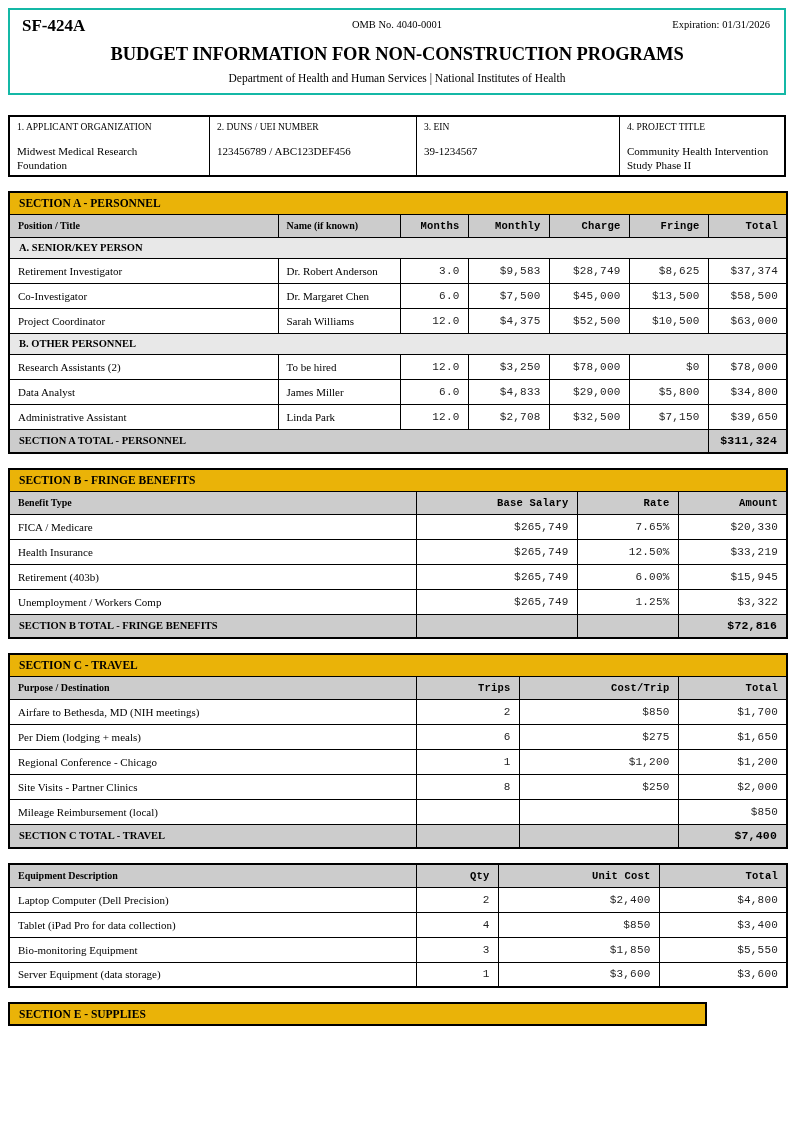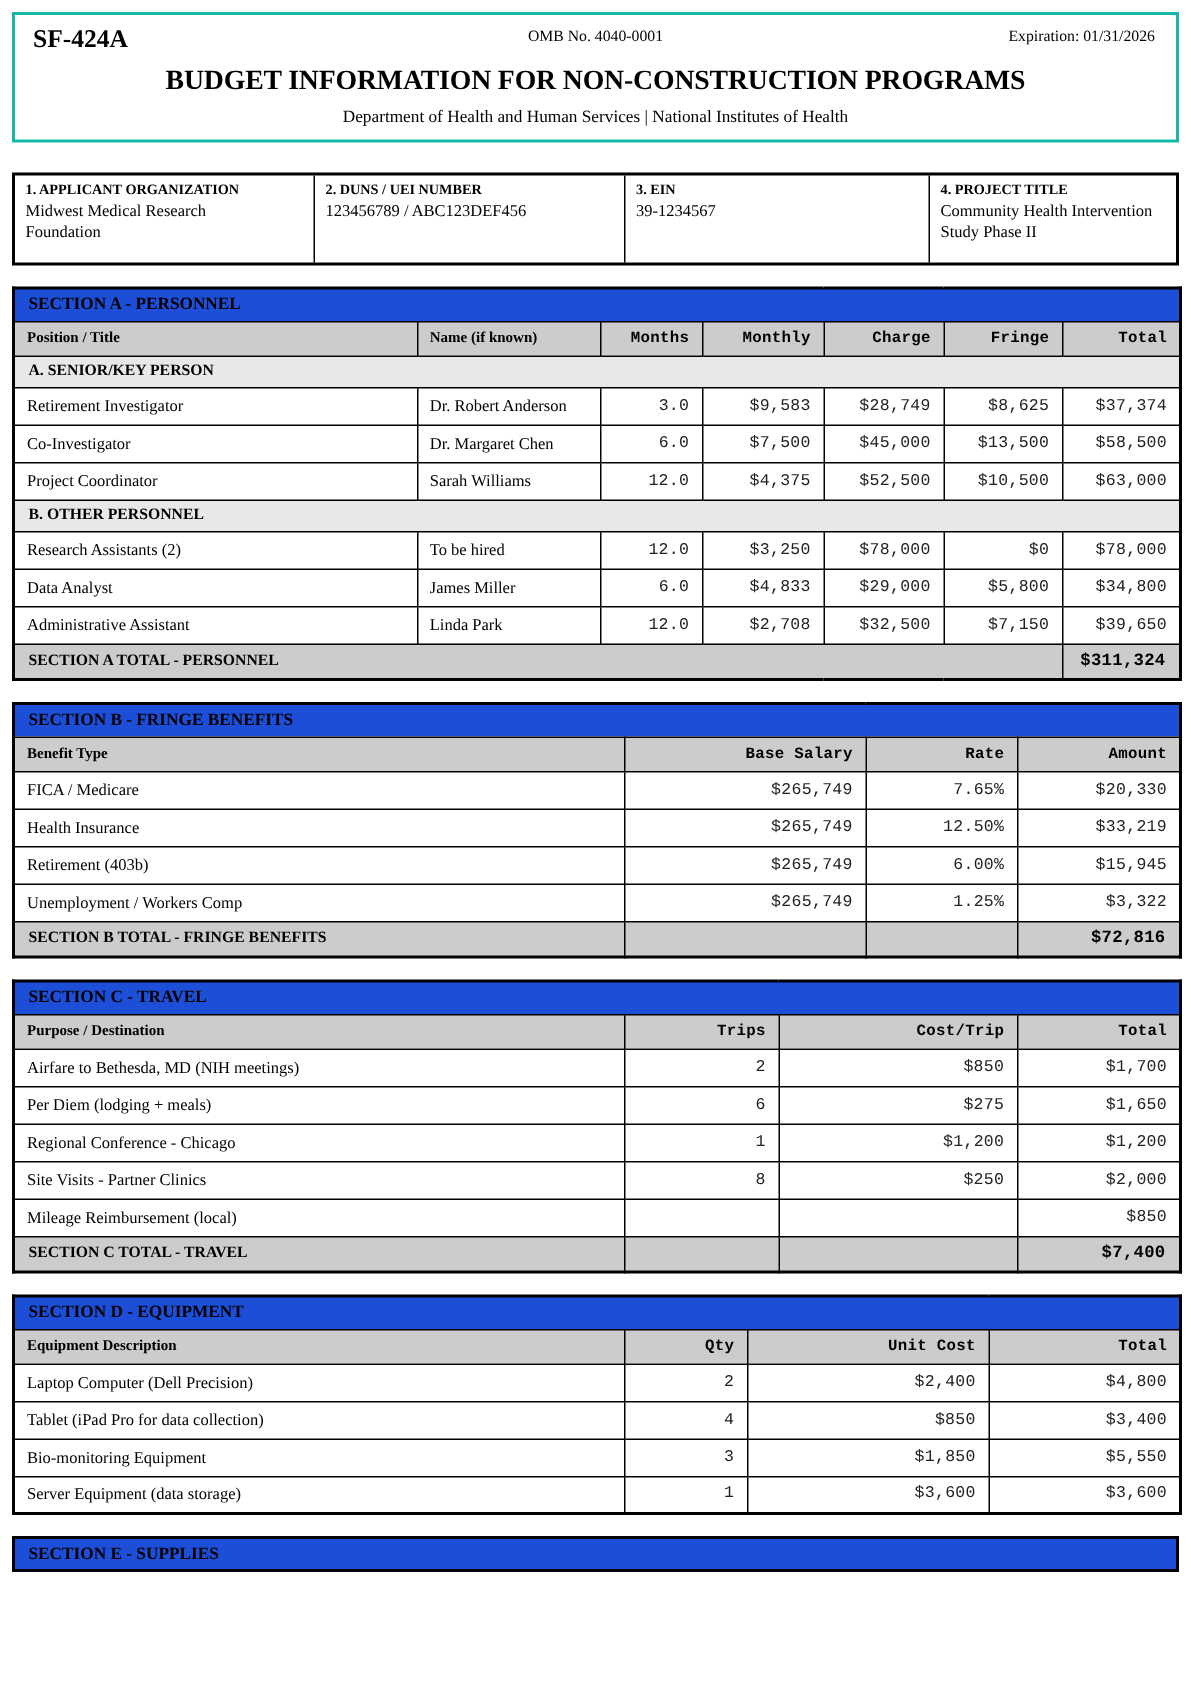"1. APPLICANT ORGANIZATION" .ac-label { font-weight: bold -> normal; margin-bottom: 2px -> 12px }
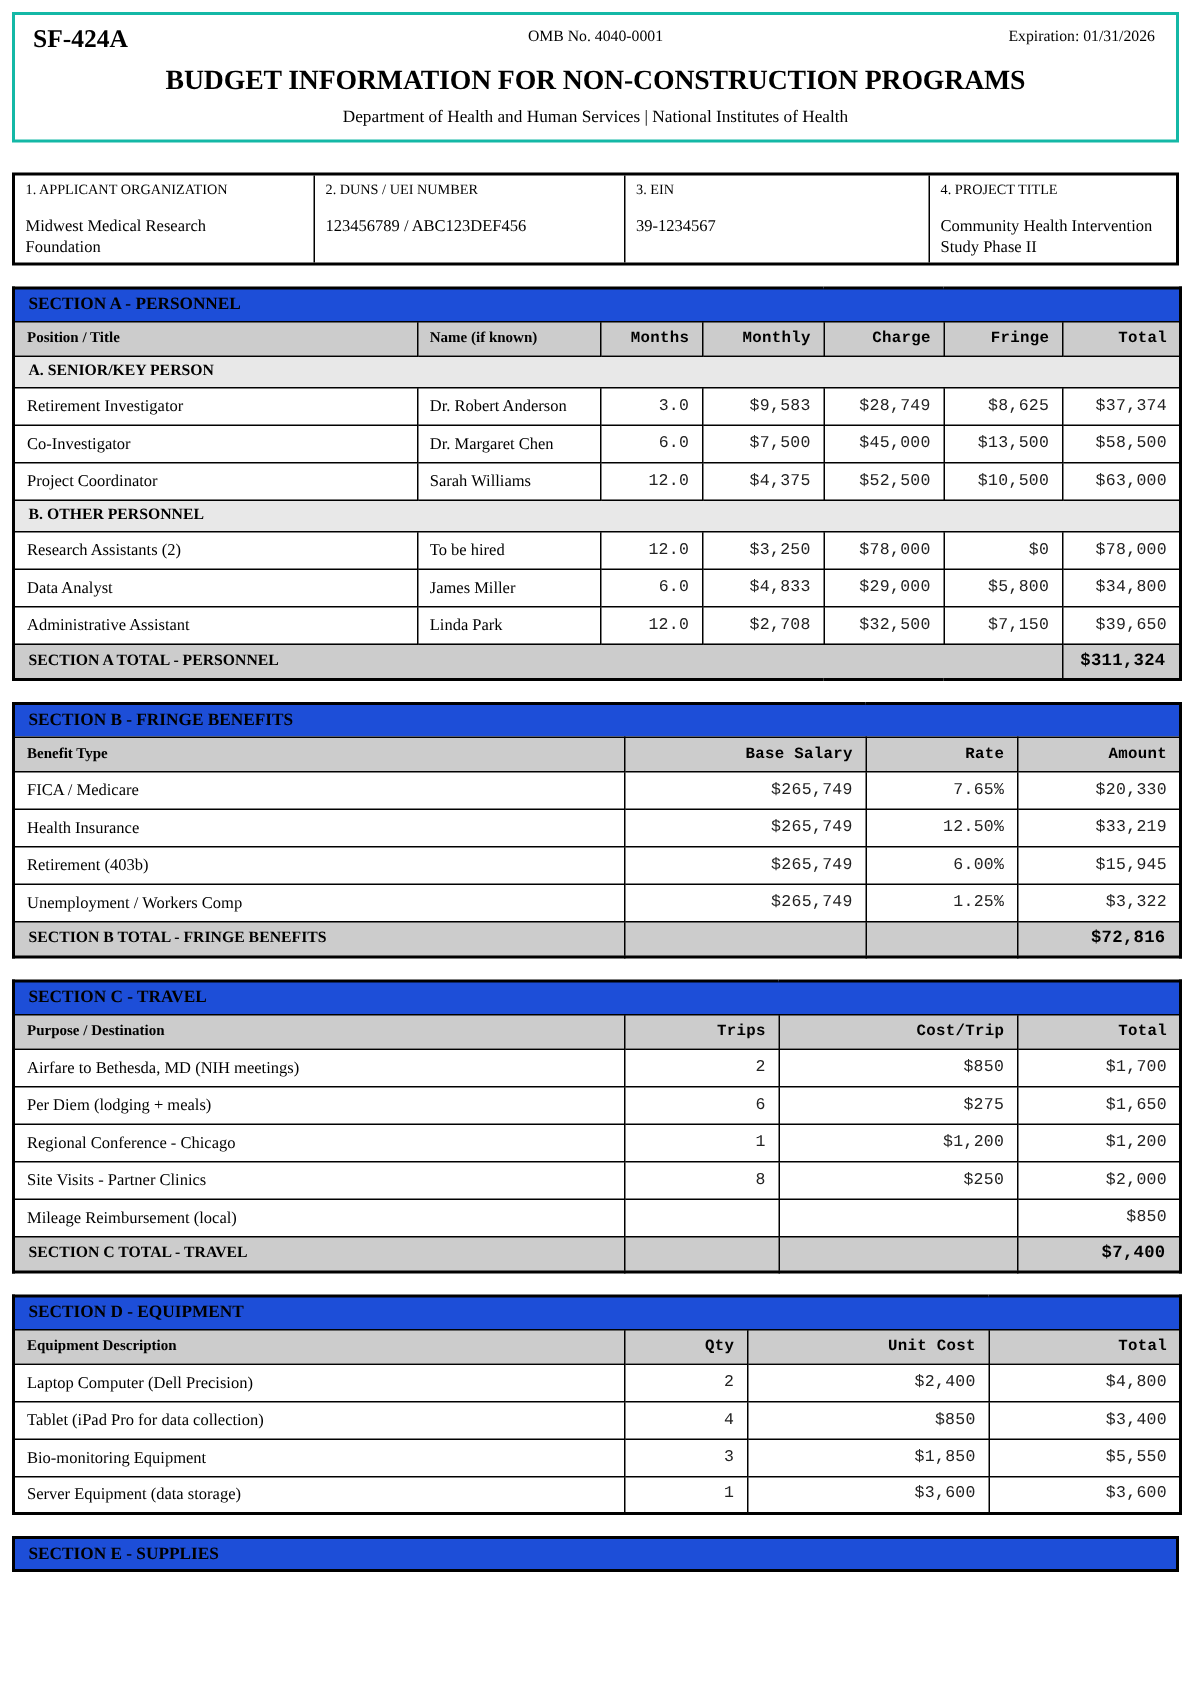"SECTION A - PERSONNEL" .sec-banner td { background: #1d4ed8 -> #eab308 }
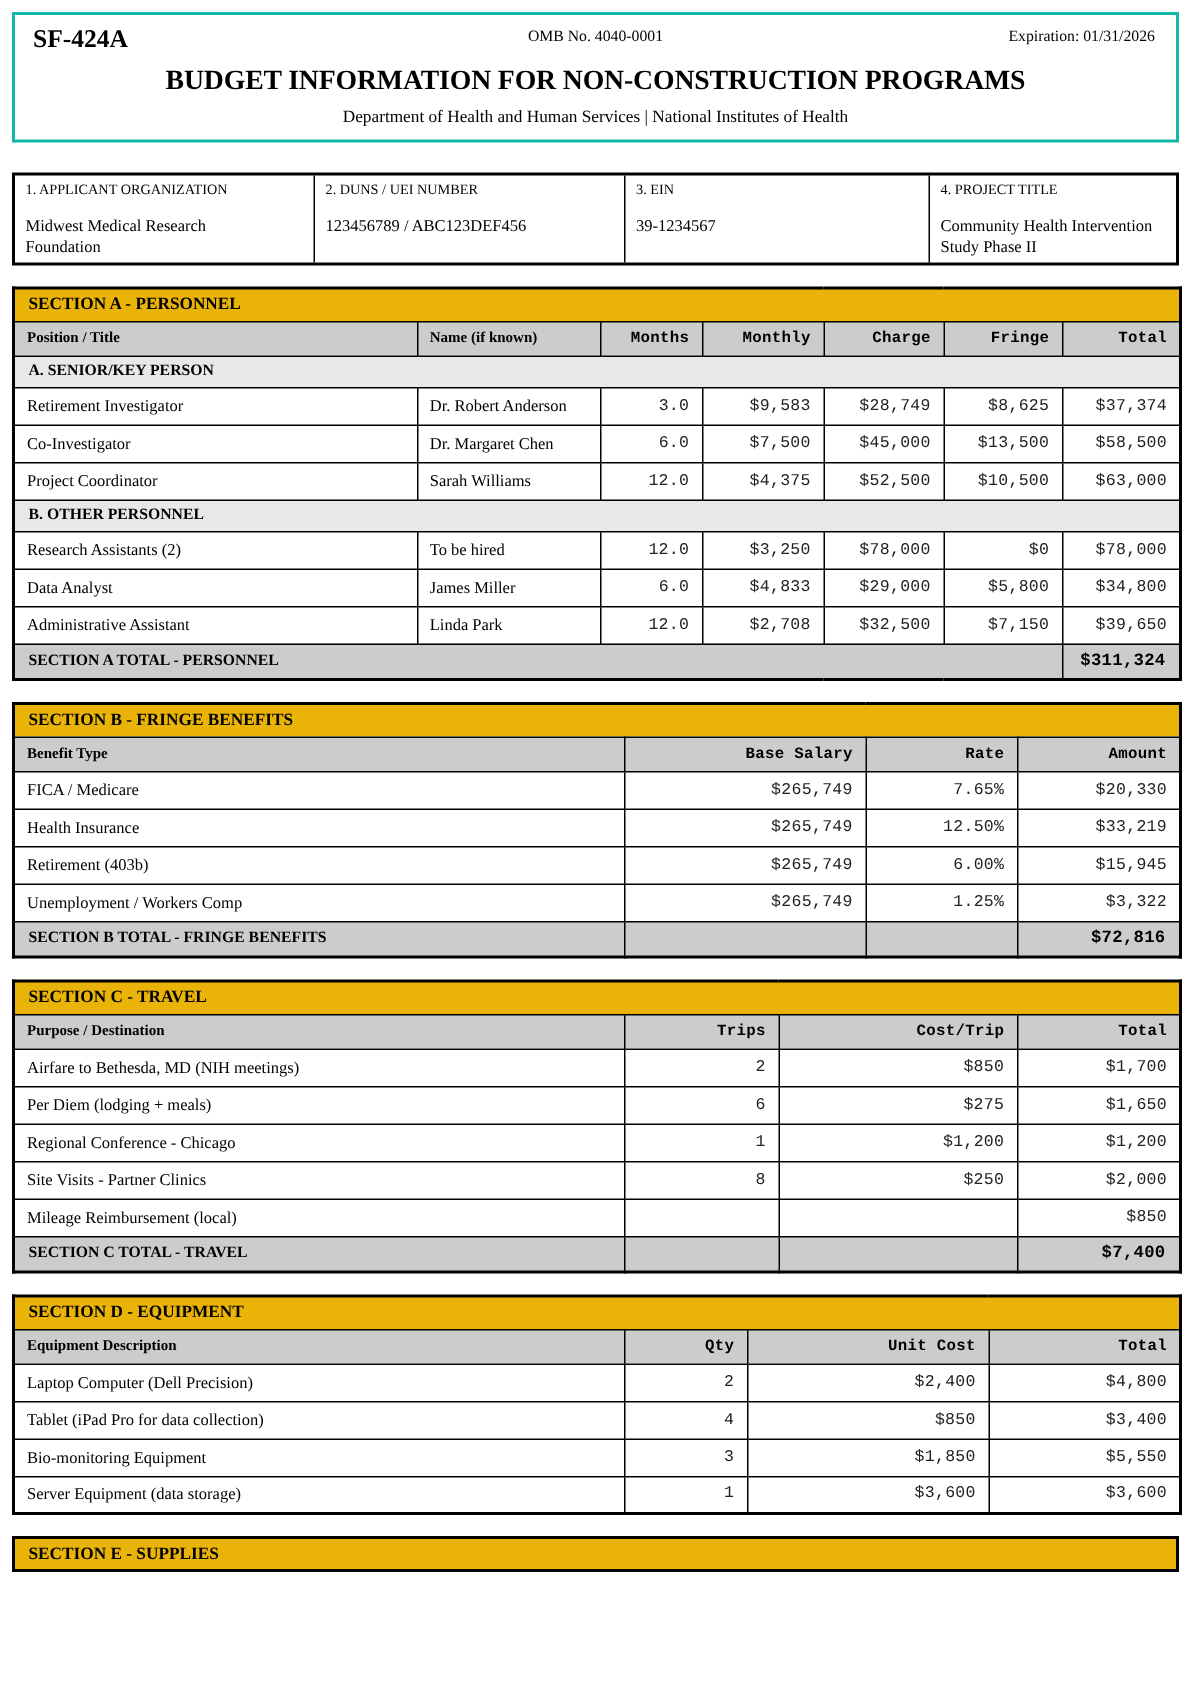"SECTION D - EQUIPMENT" tr.sec-banner { html: <tr> <td>SECTION D - EQUIPMENT</td> </tr> -> none }
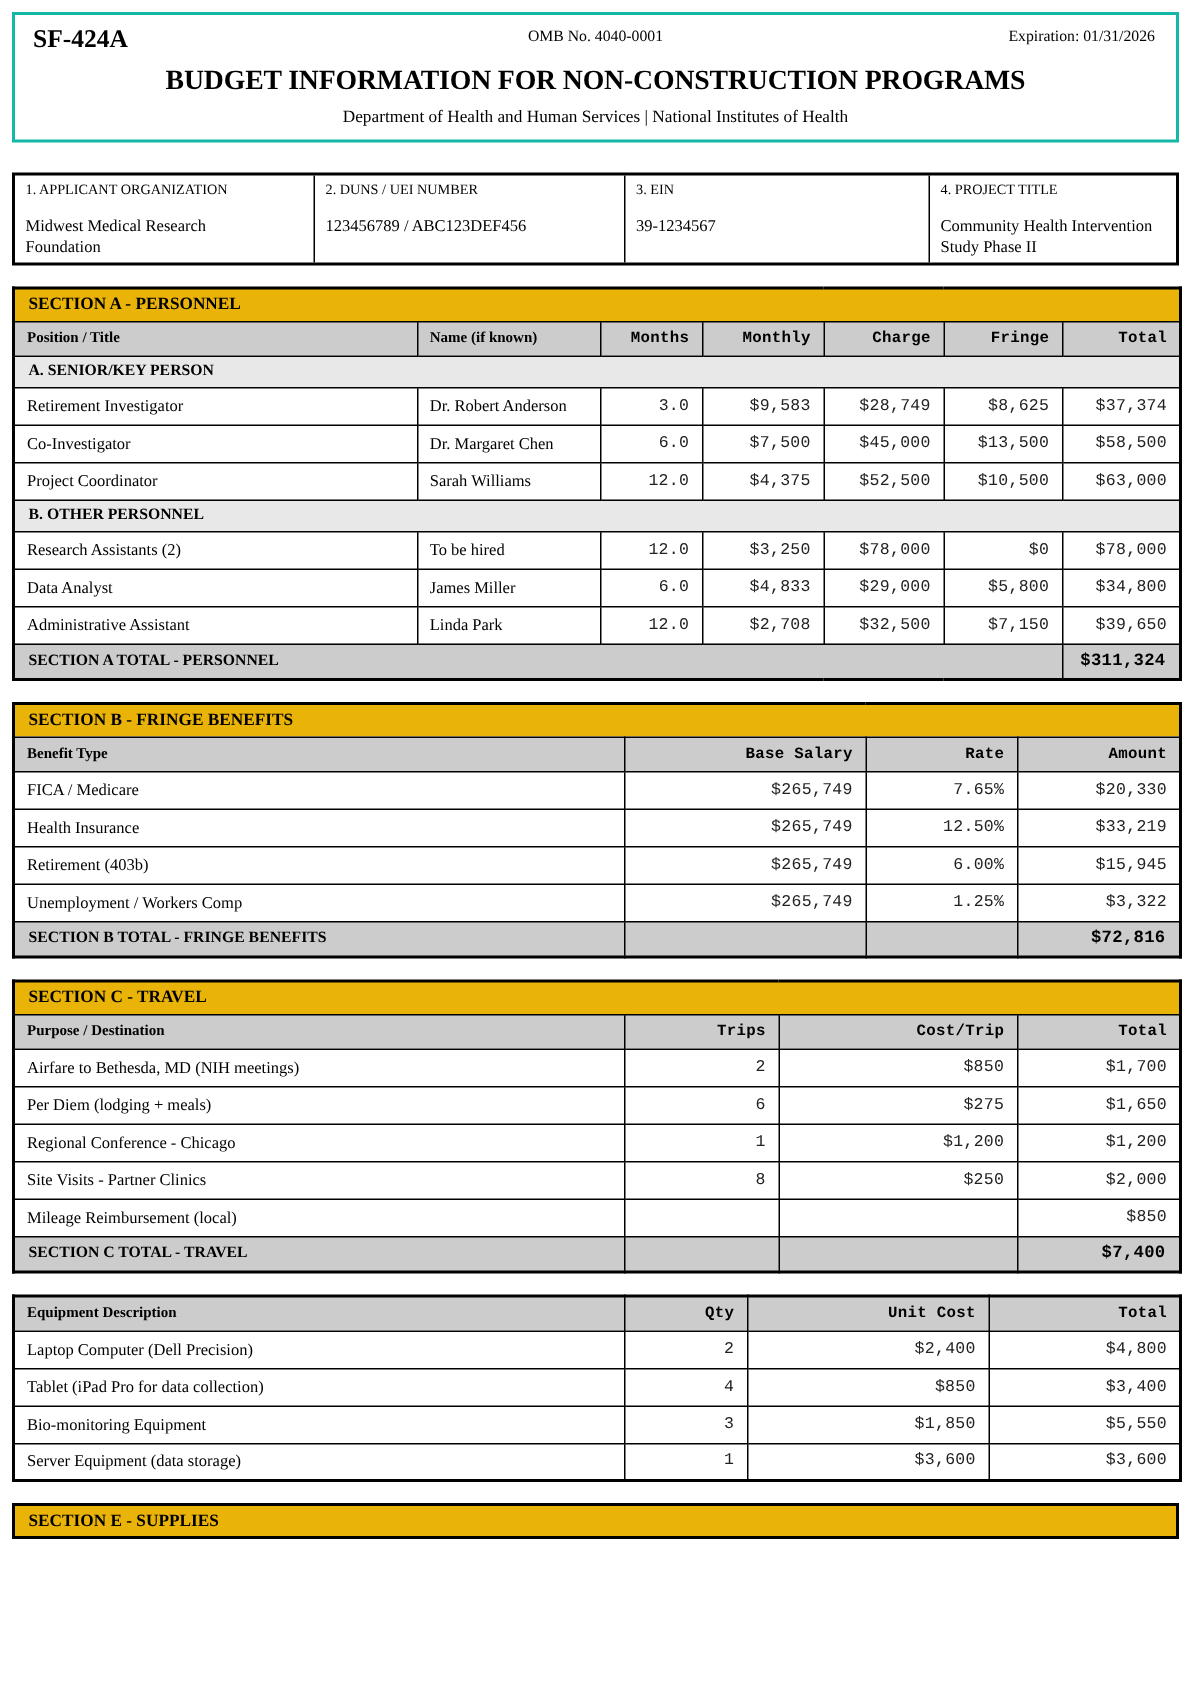"SECTION E - SUPPLIES" .section-table { width: 778px -> 699px }
